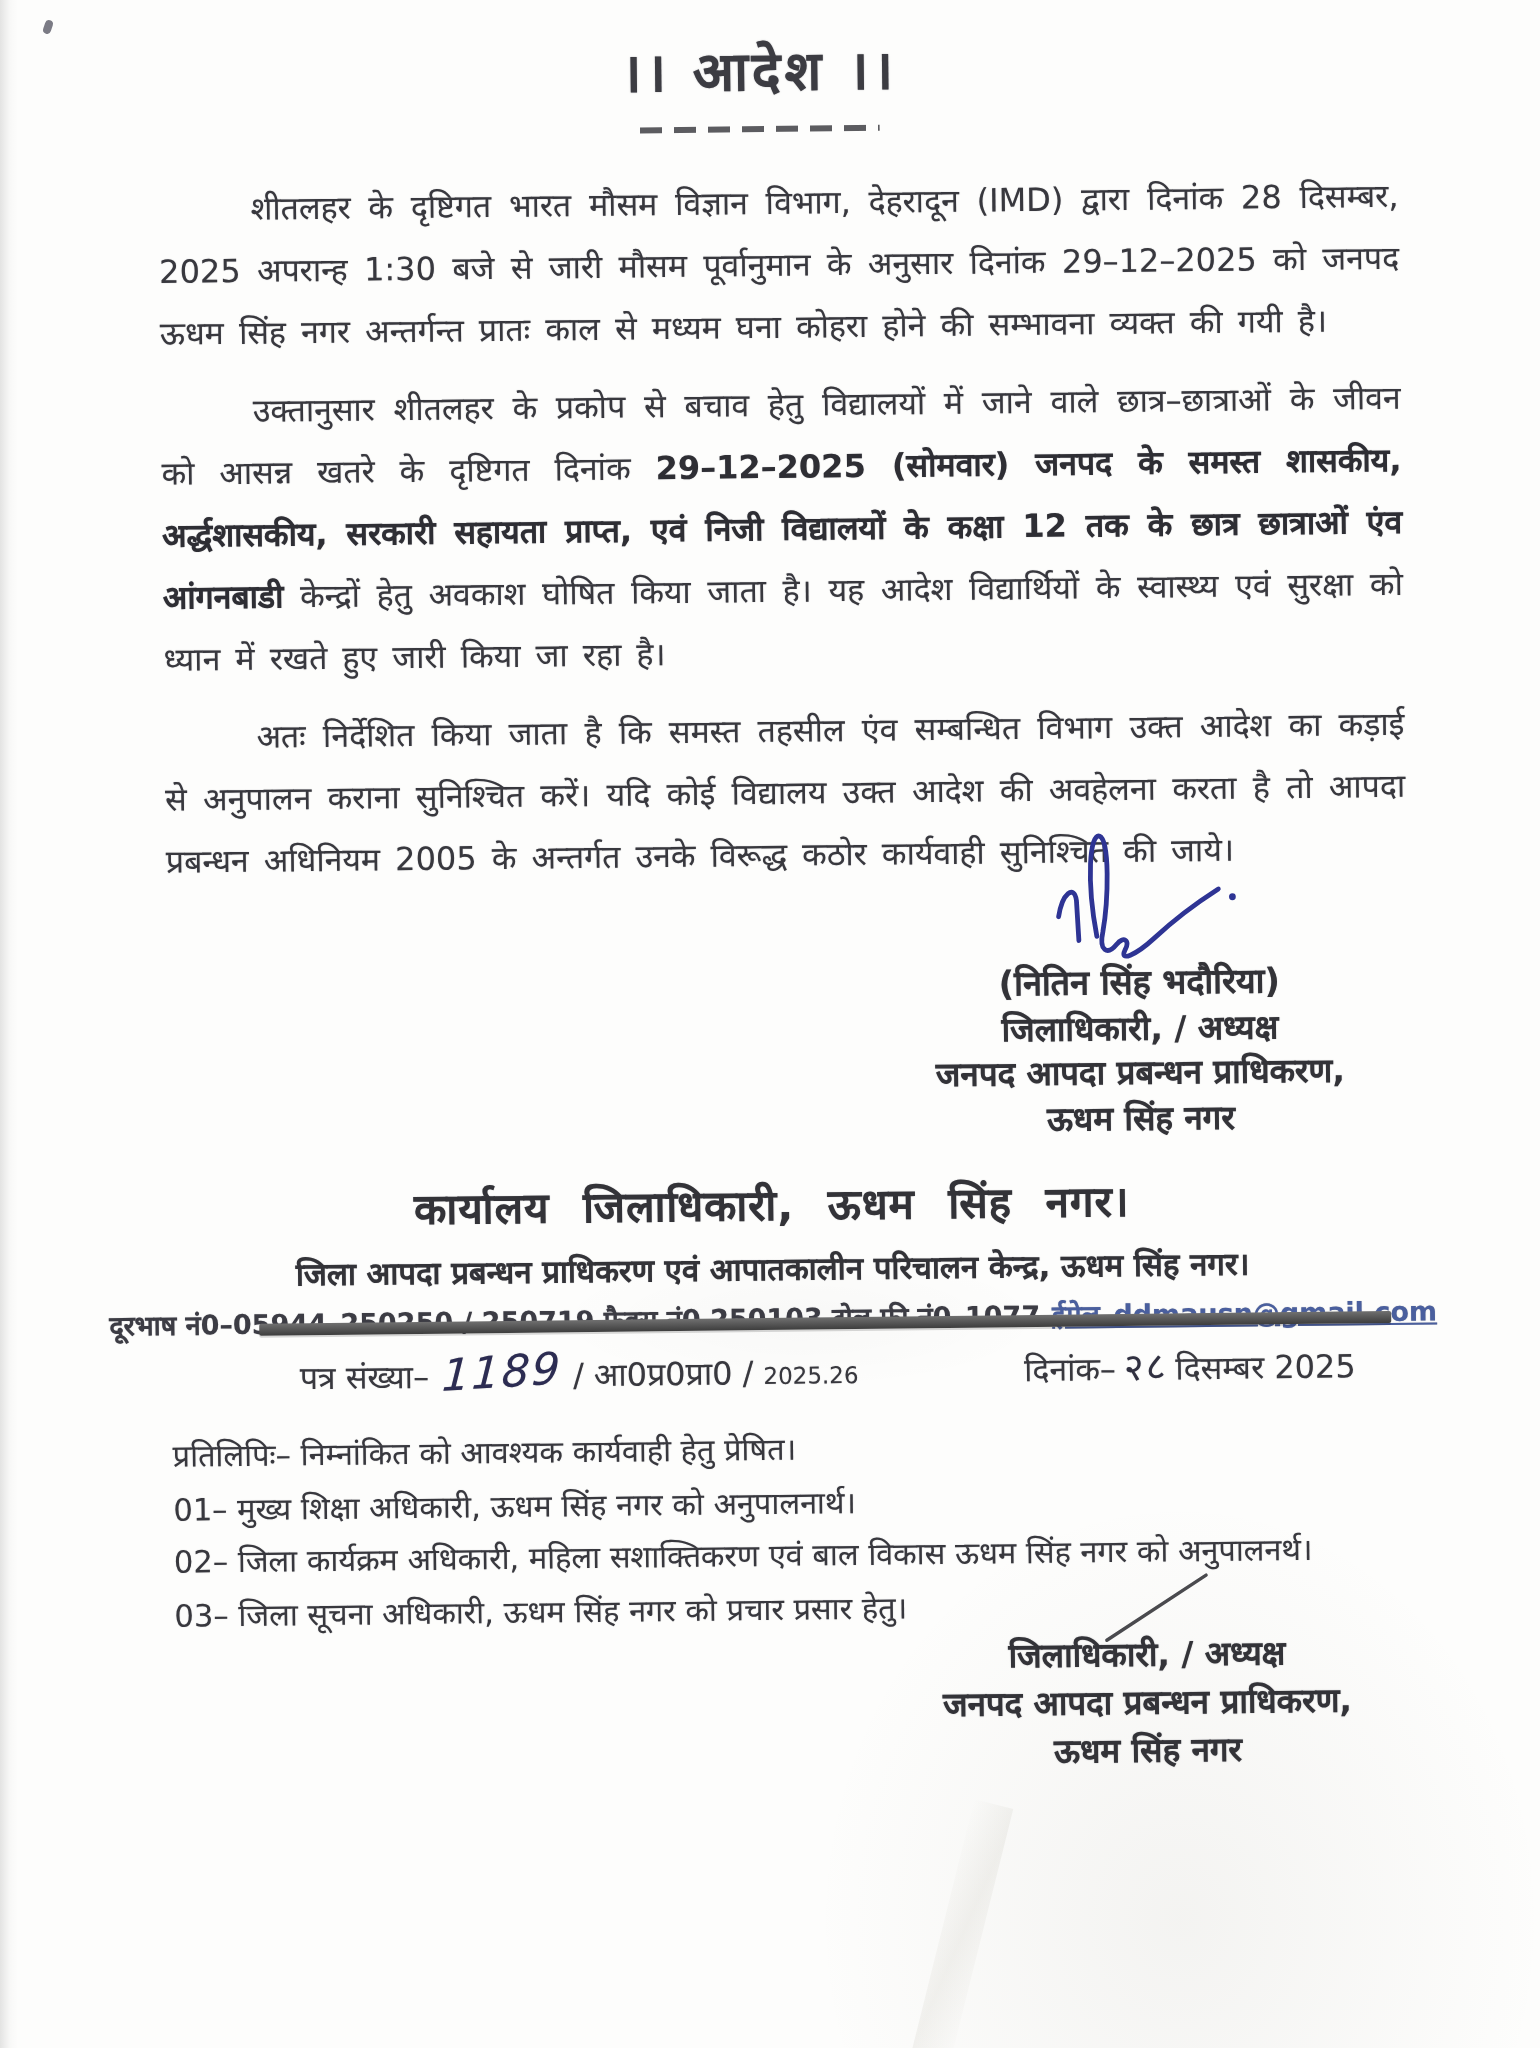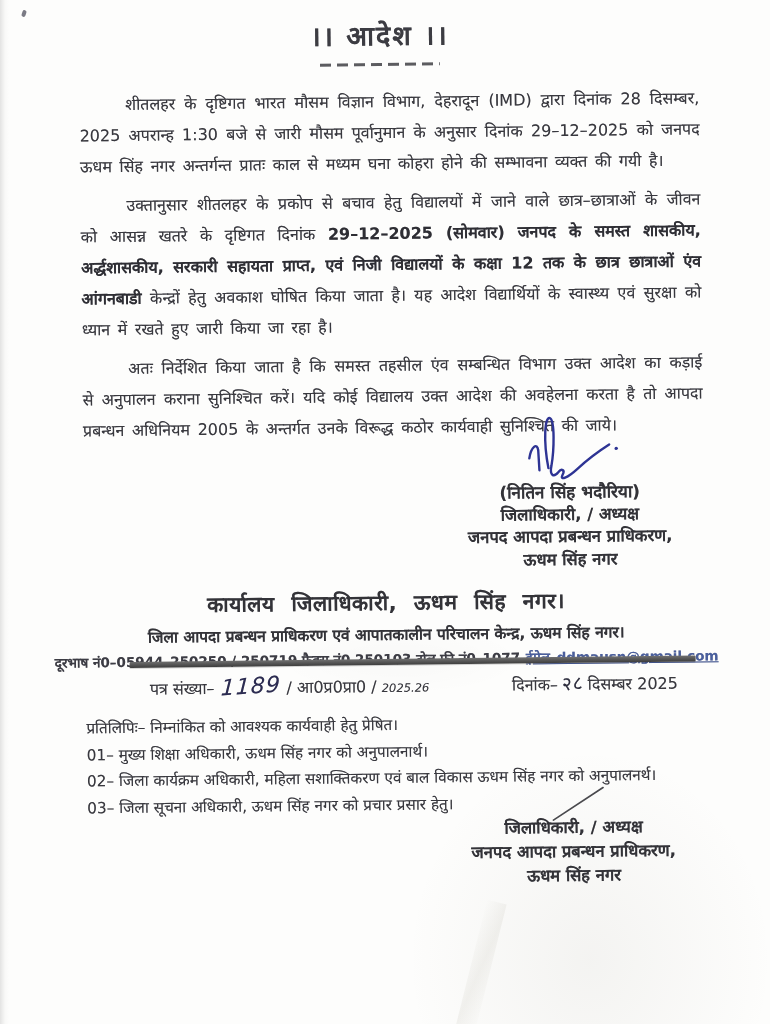"2025.26" .refrow .yr { font-style: italic -> none }
